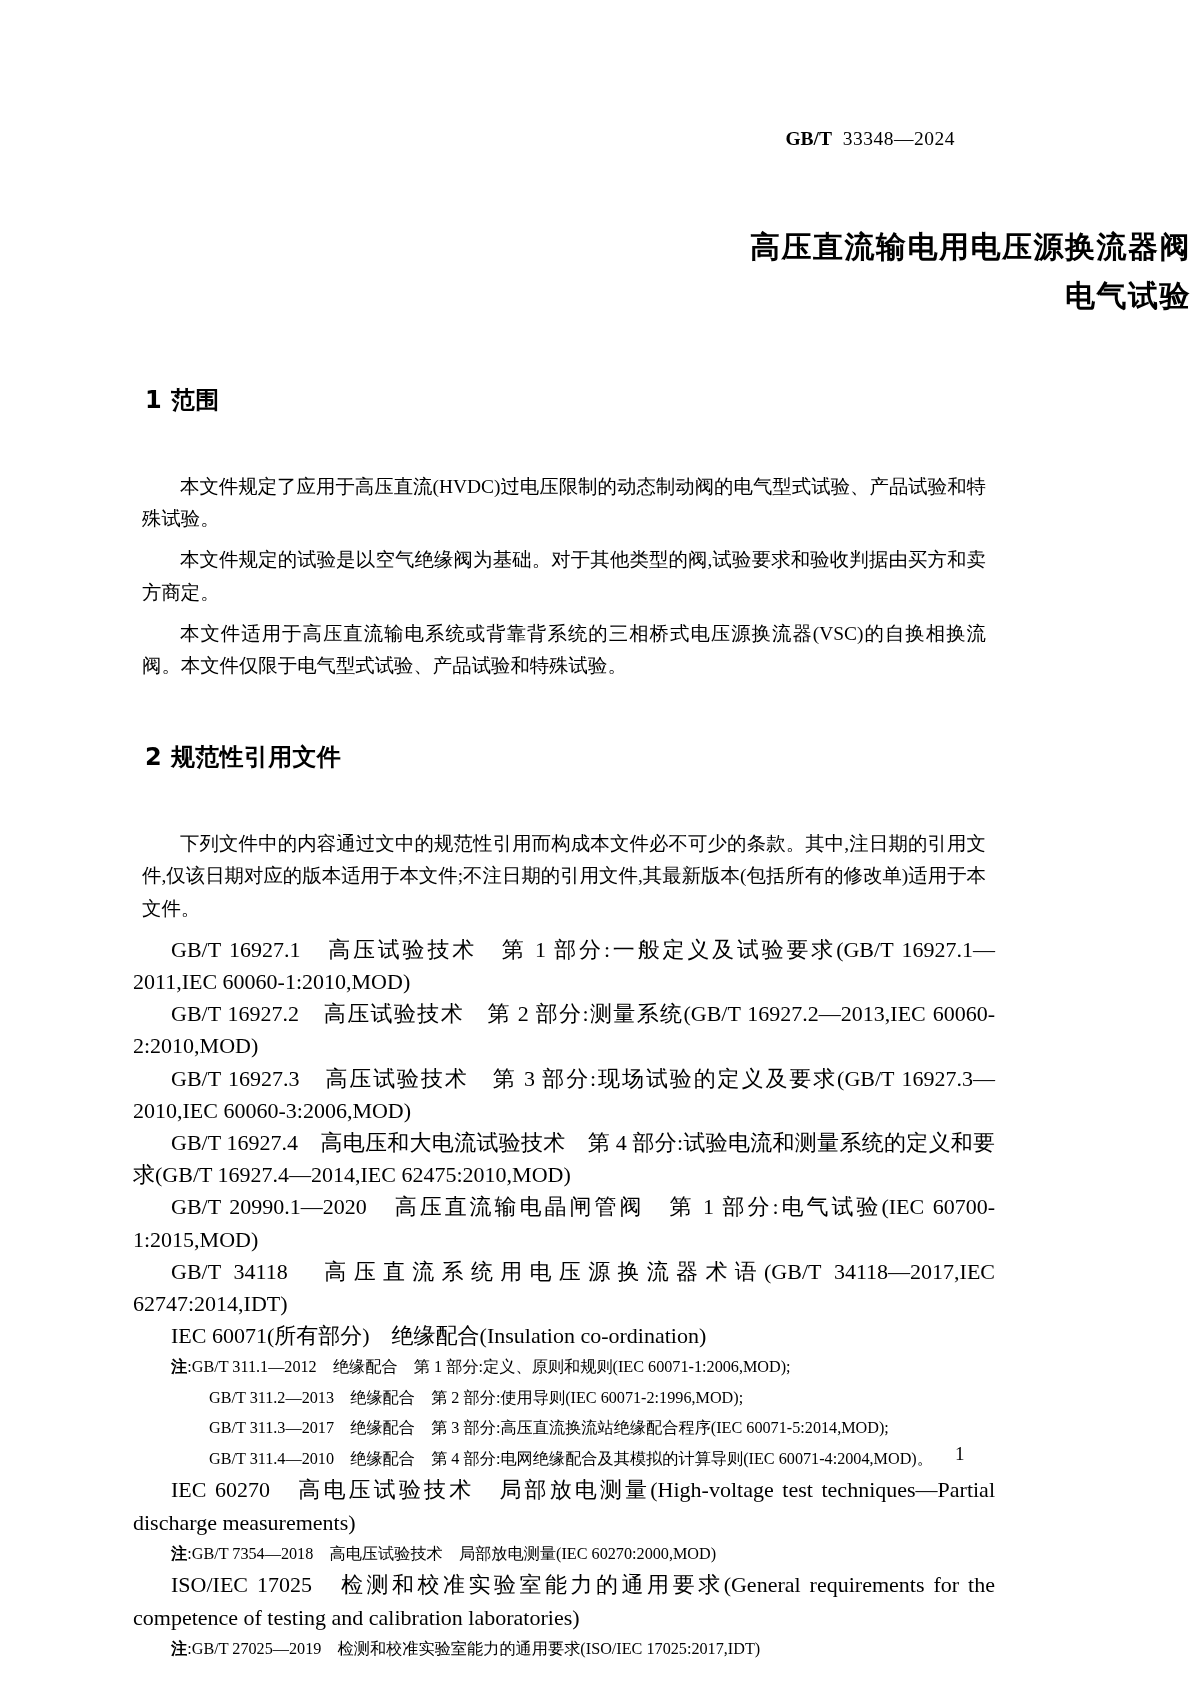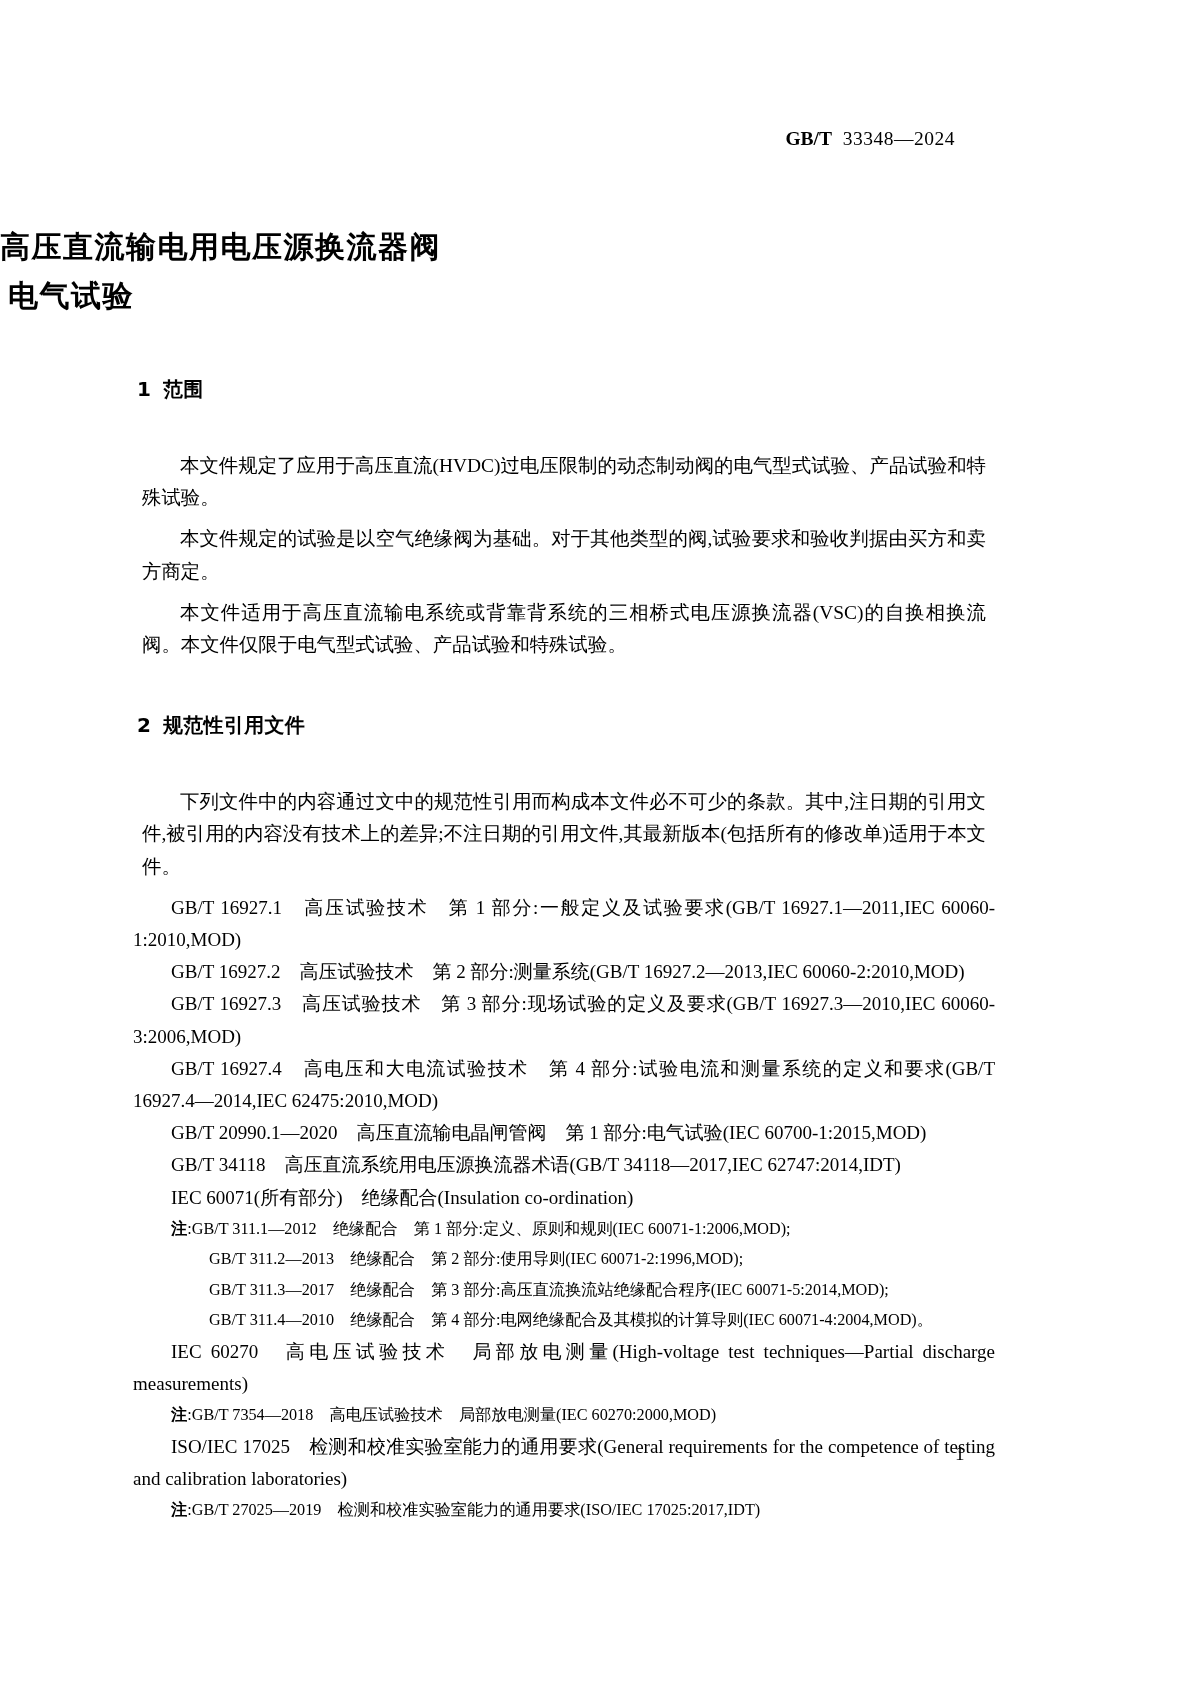"高压直流输电用电压源换流器阀" .doc-title { text-align: left -> right }
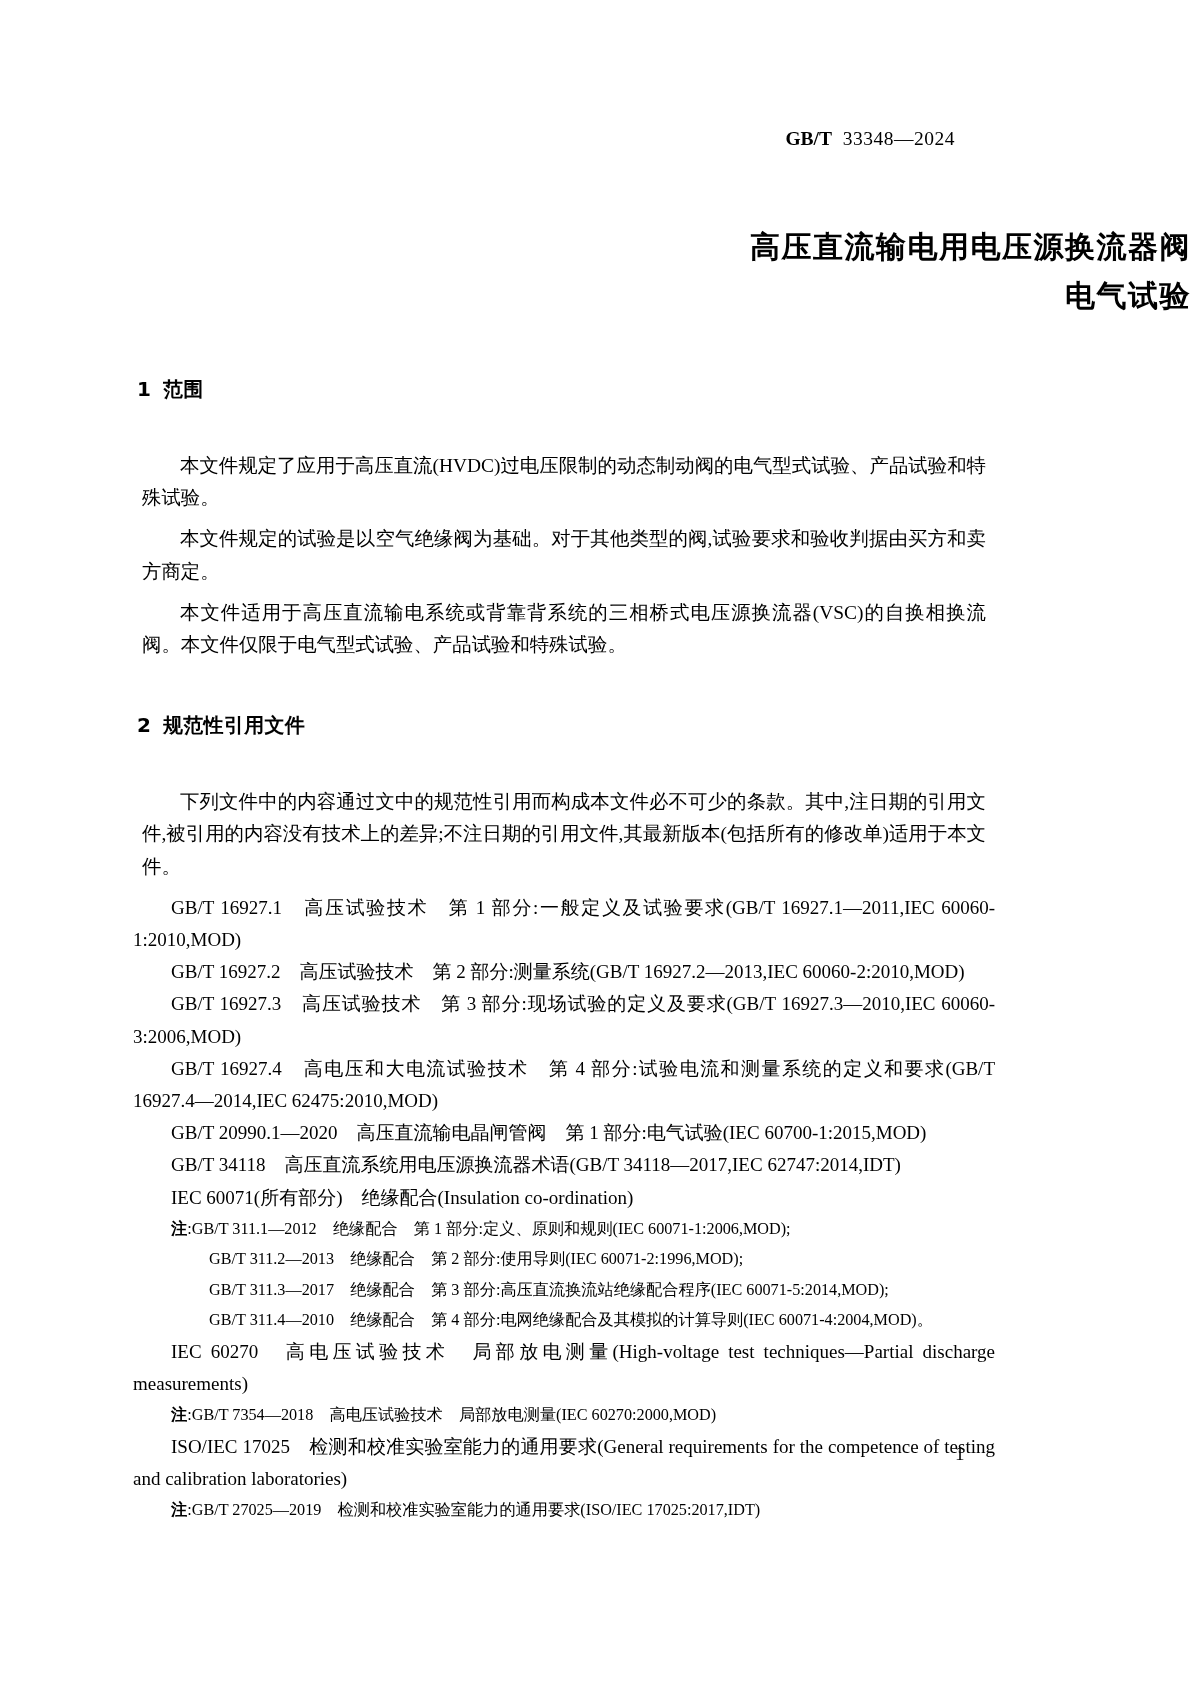"1 范围" .sec-head { font-size: 20px -> 24px; margin: 4px -> 12px }
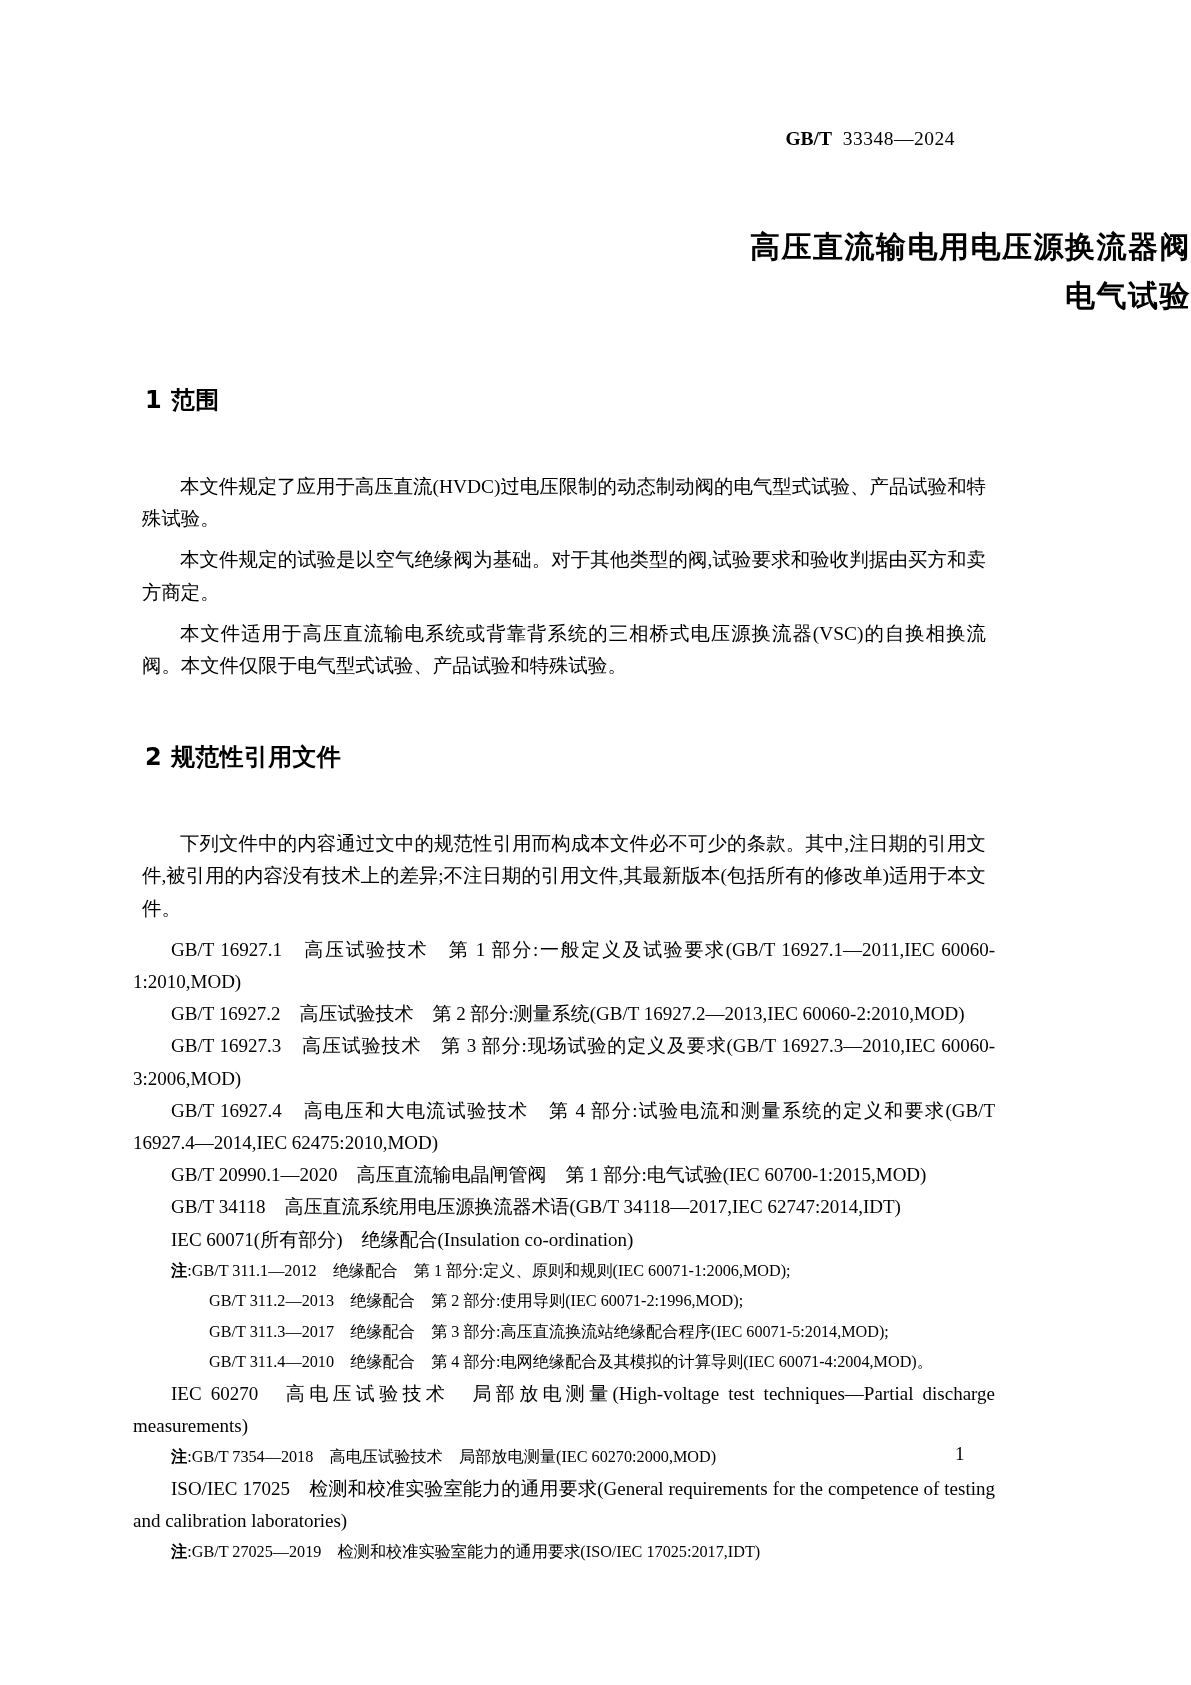"下列文件中的内容通过文中的规范性引用而构成本文件必不可少的条款。其中,注日期的引" p.para { text: ,被引用的内容没有技术上的差异 -> ,仅该日期对应的版本适用于本文件 }
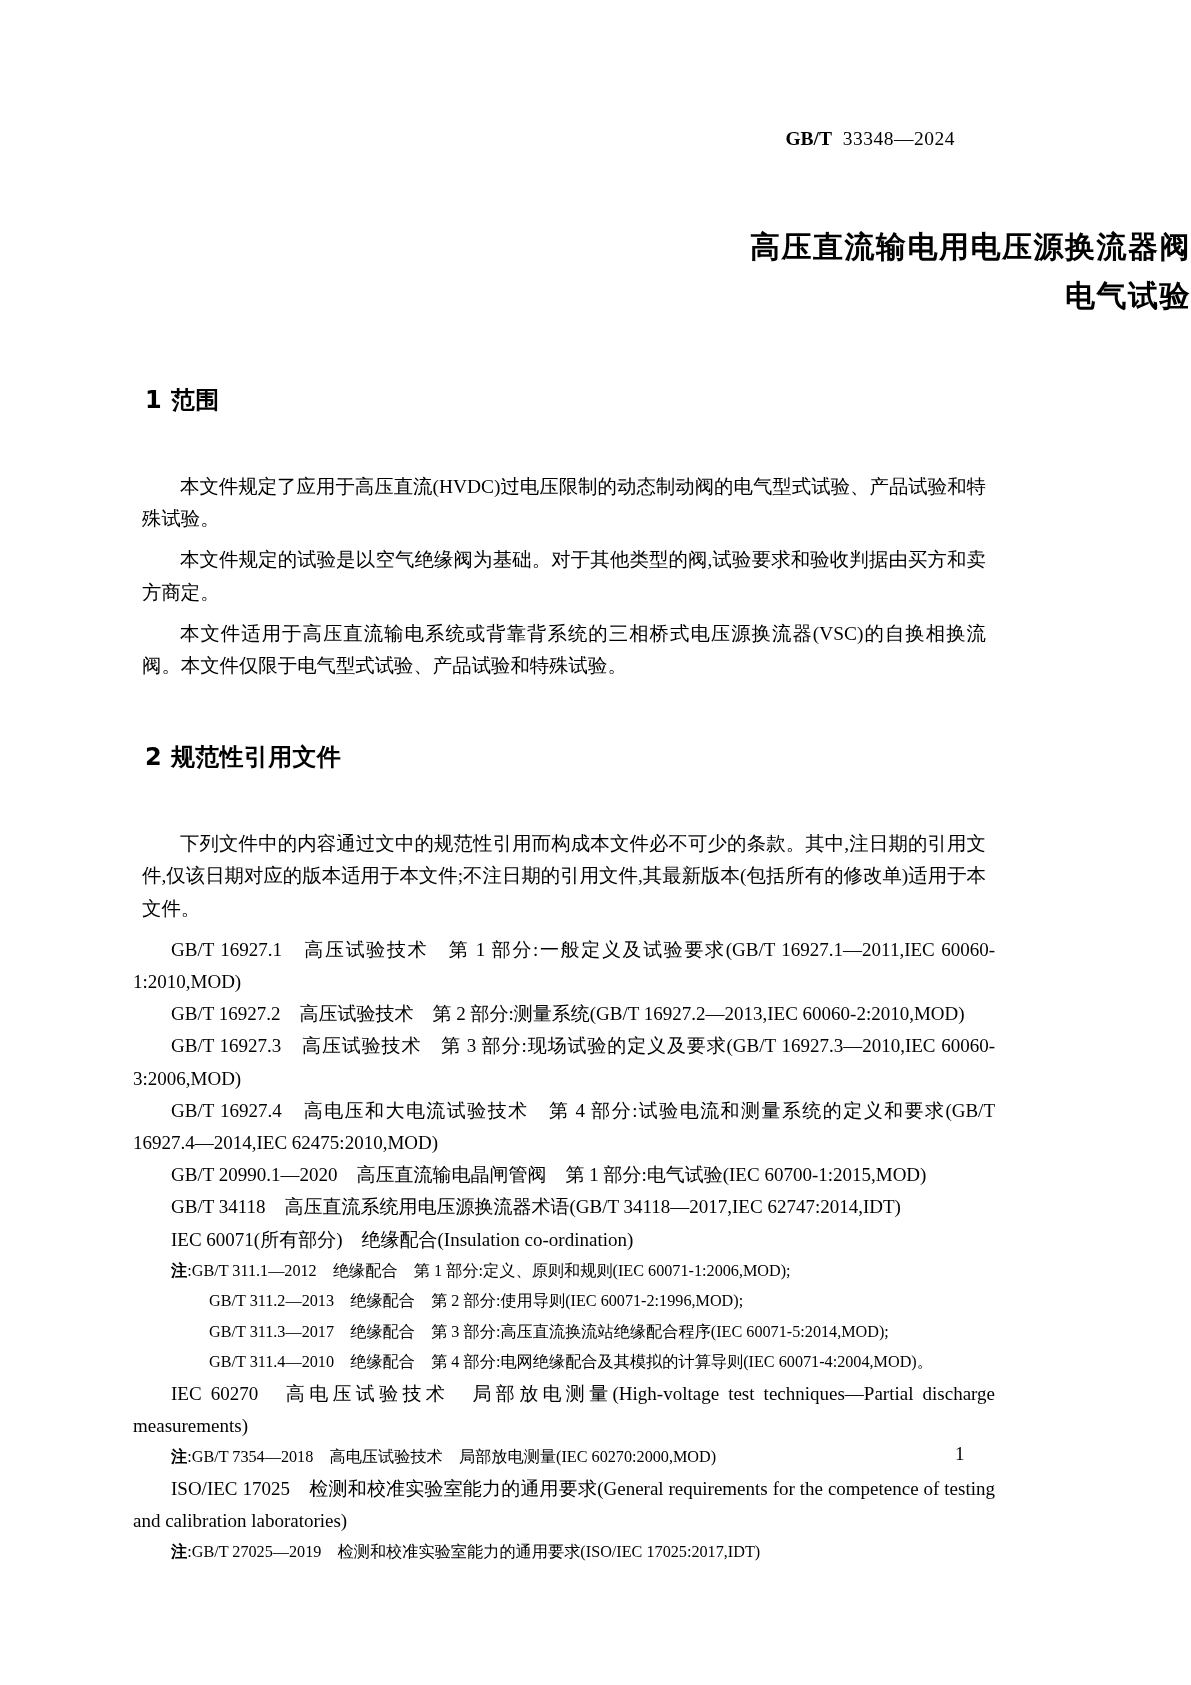"GB/T 16927.1 高压试验技术 第 1" p.ref { font-size: 19px -> 22px }
